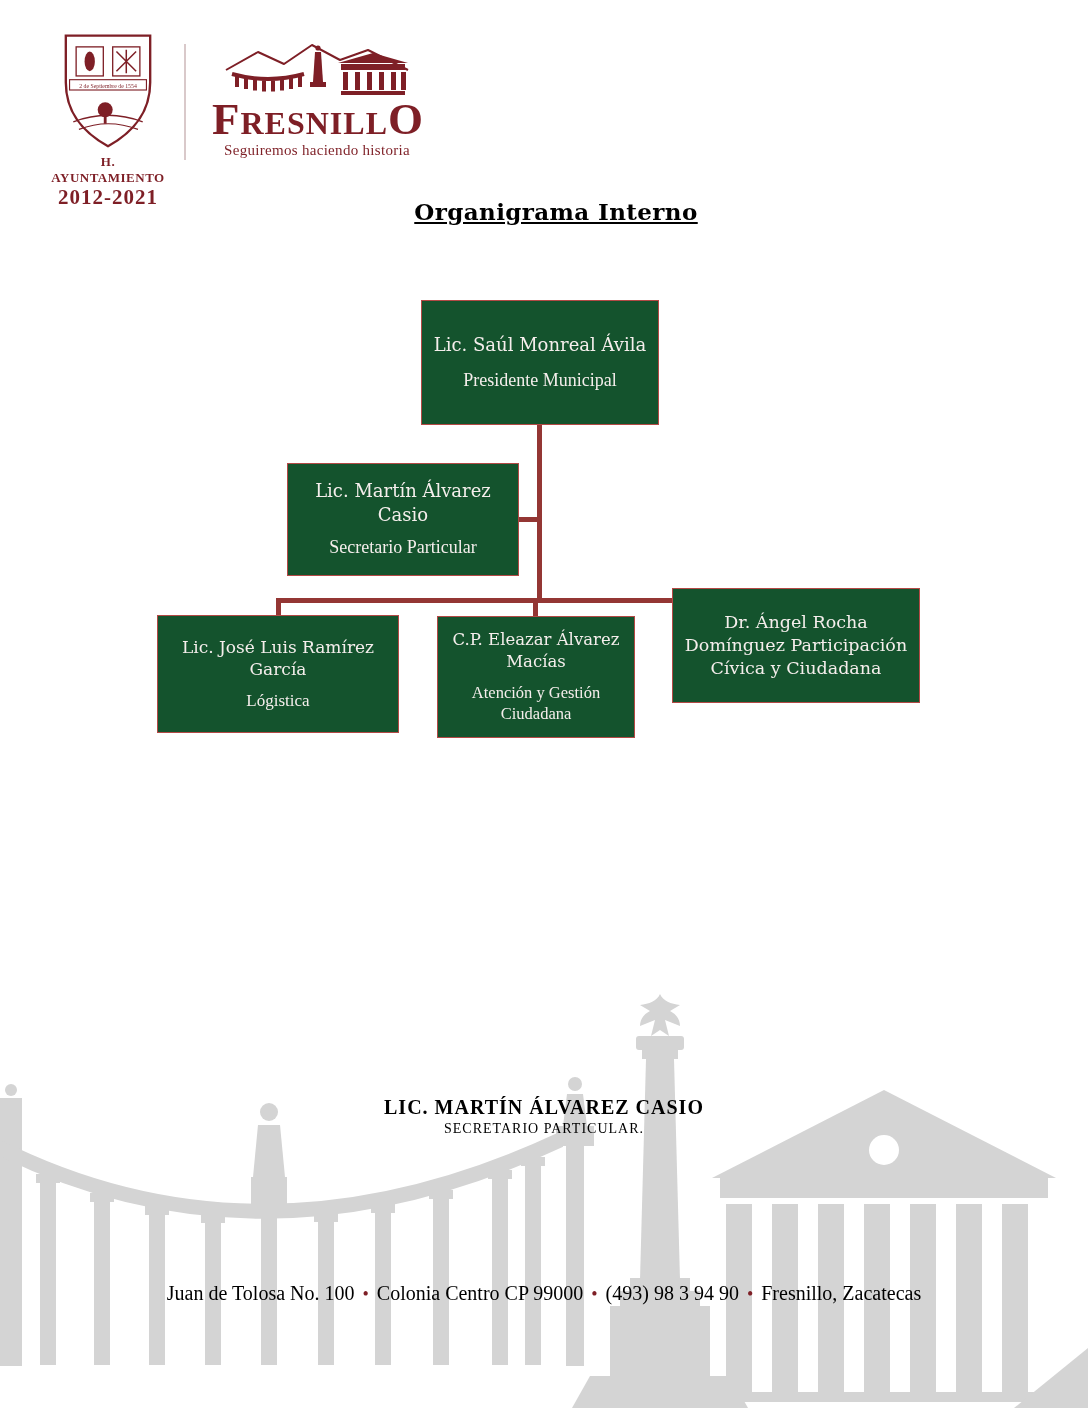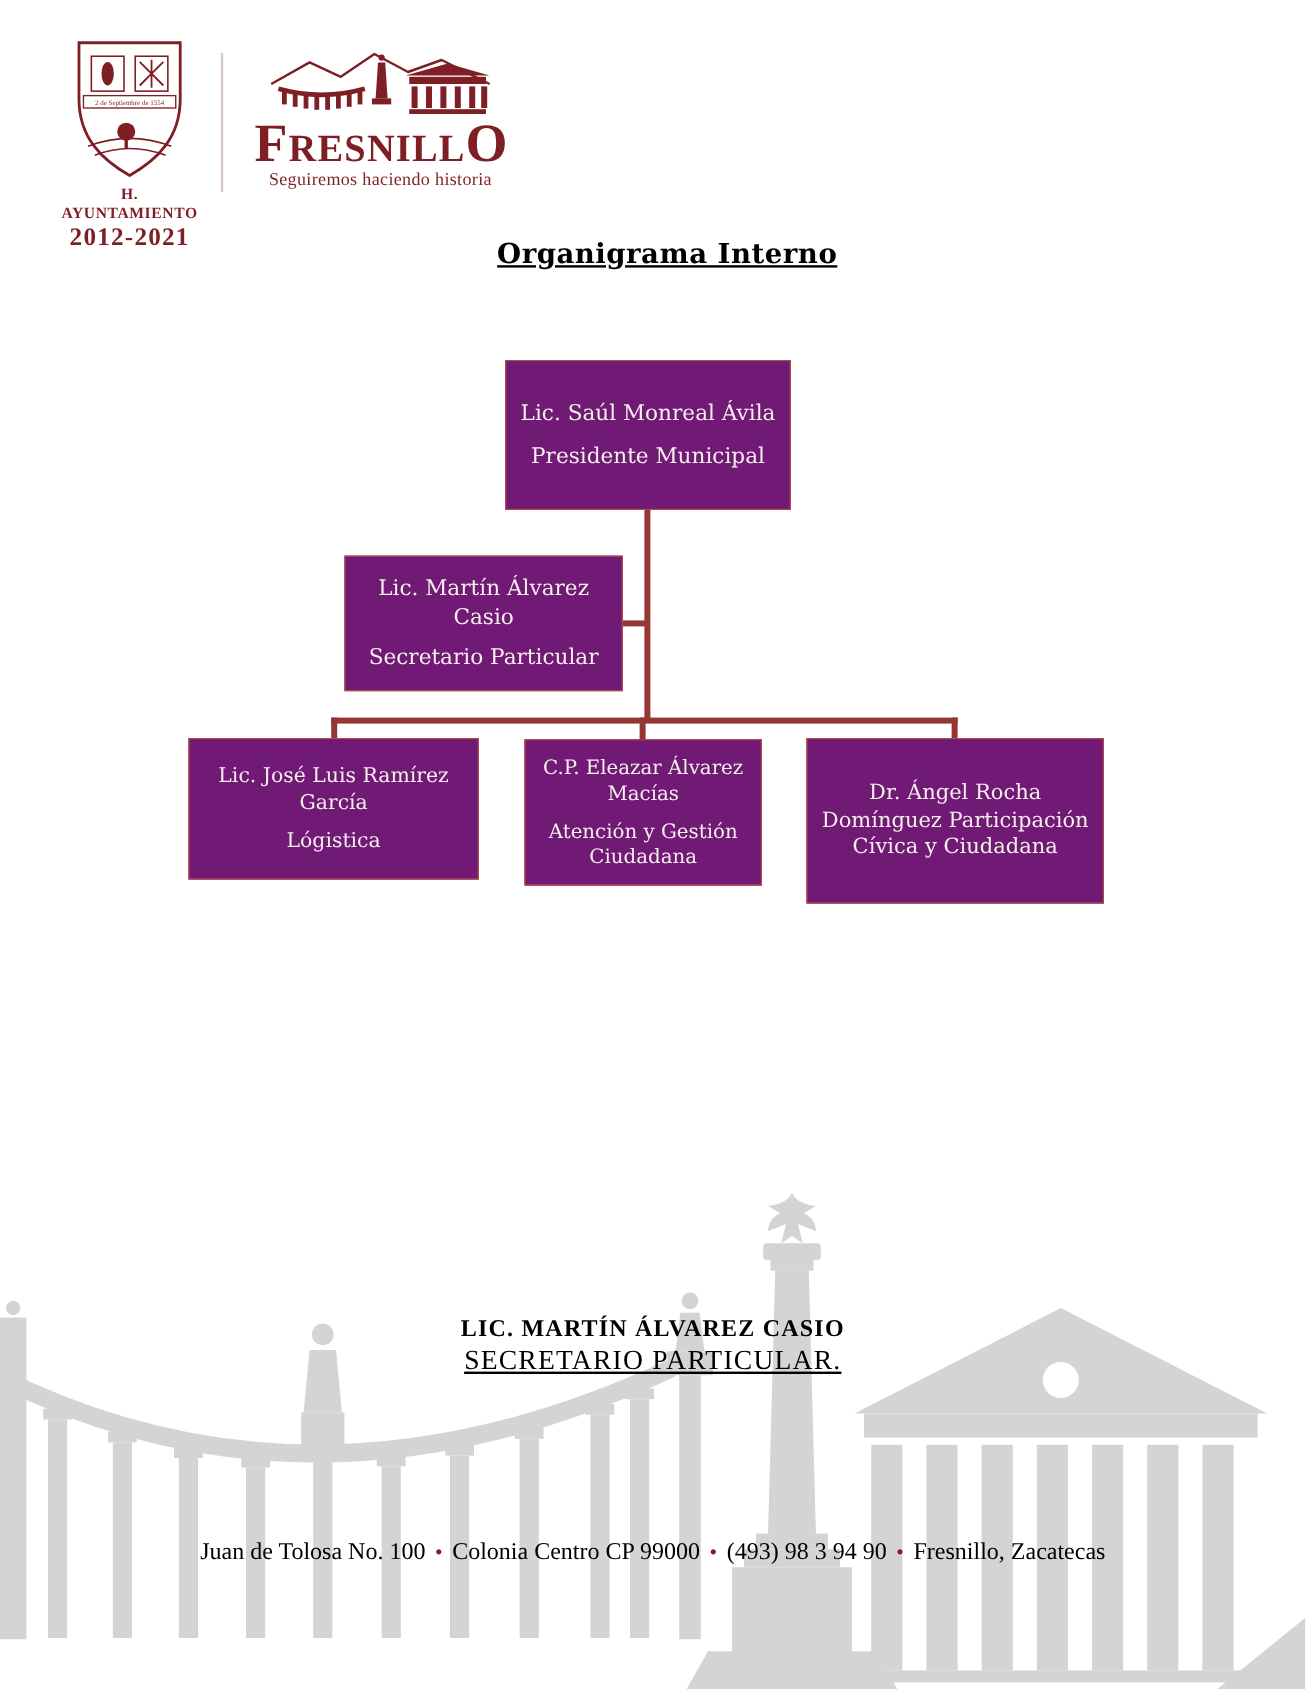"Lic. Saúl Monreal Ávila" .org-box { background: #701a75 -> #14532d }
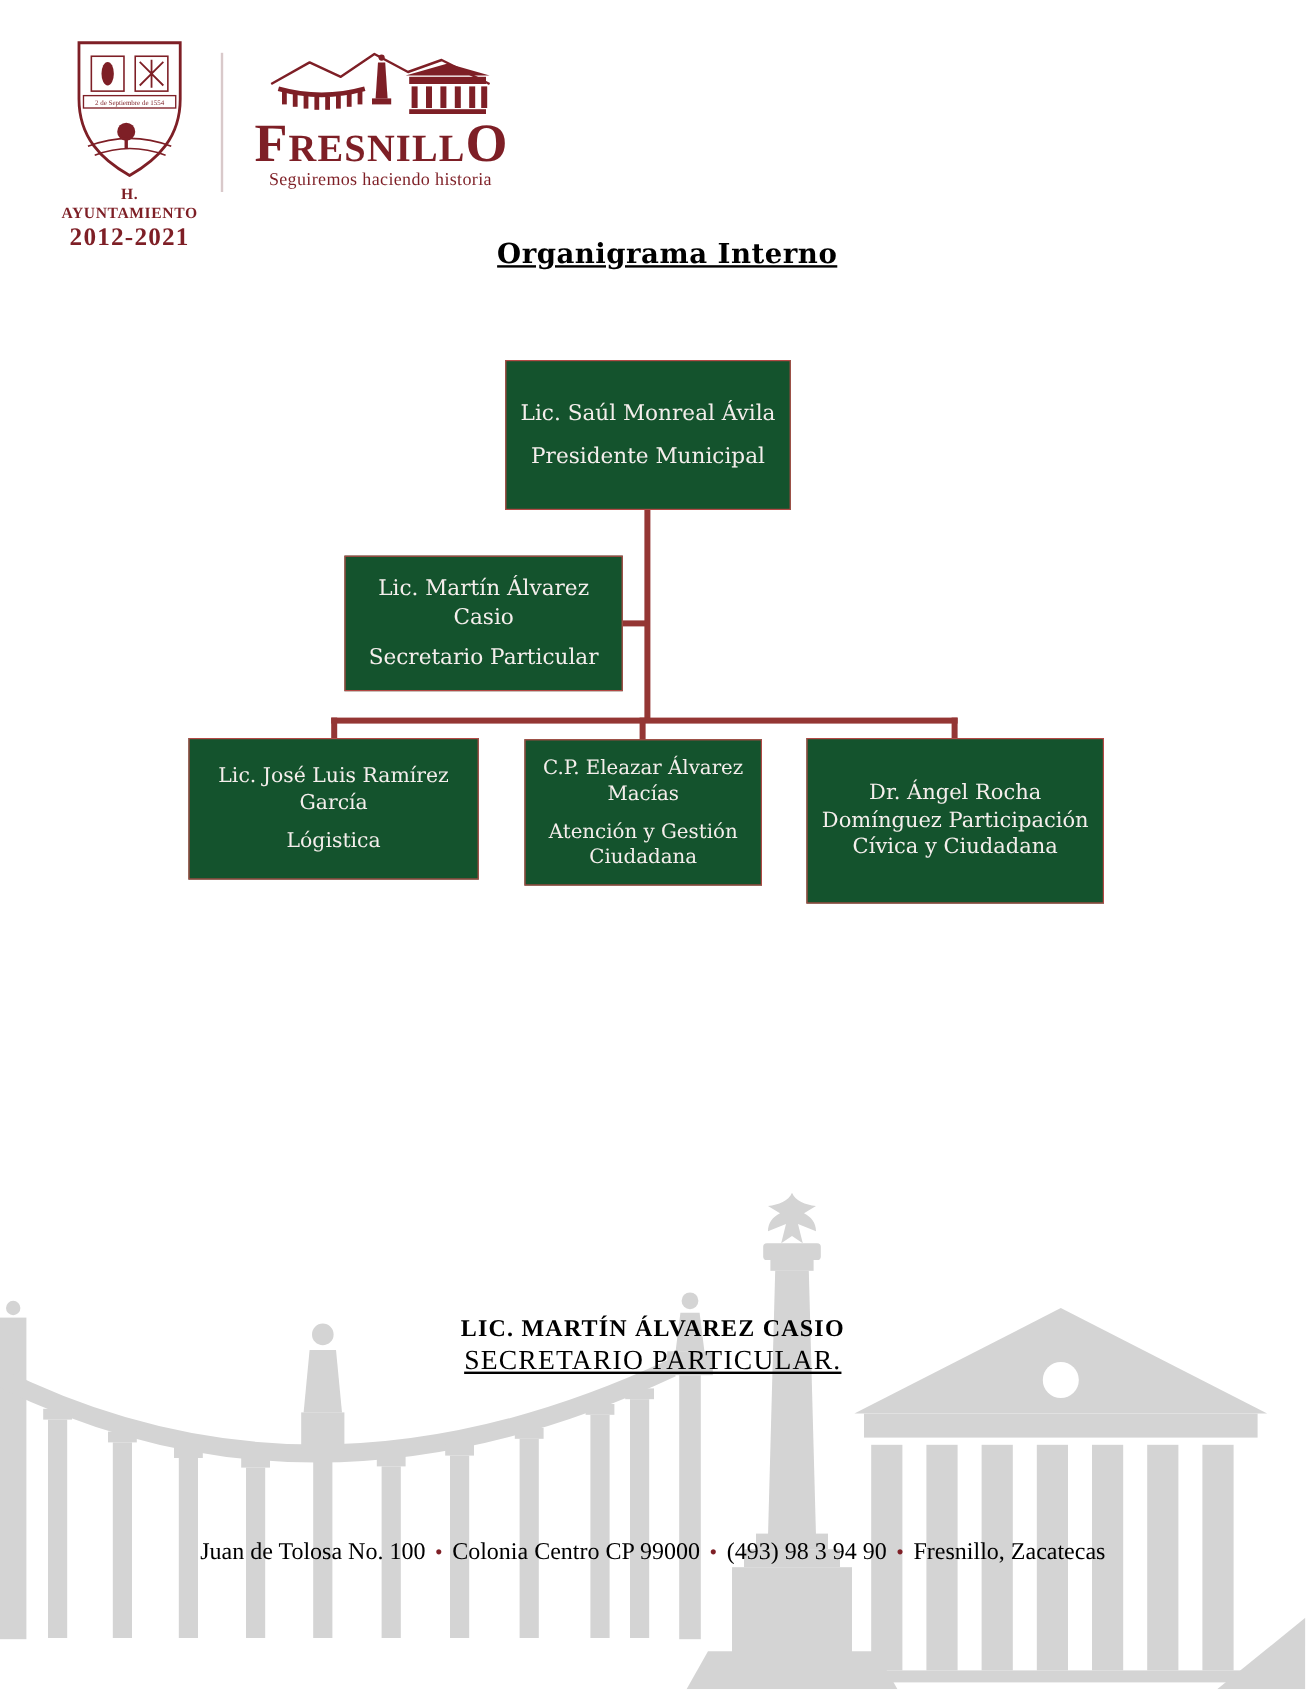"Presidente Municipal" .org-title { font-family: none -> Liberation Serif, serif }
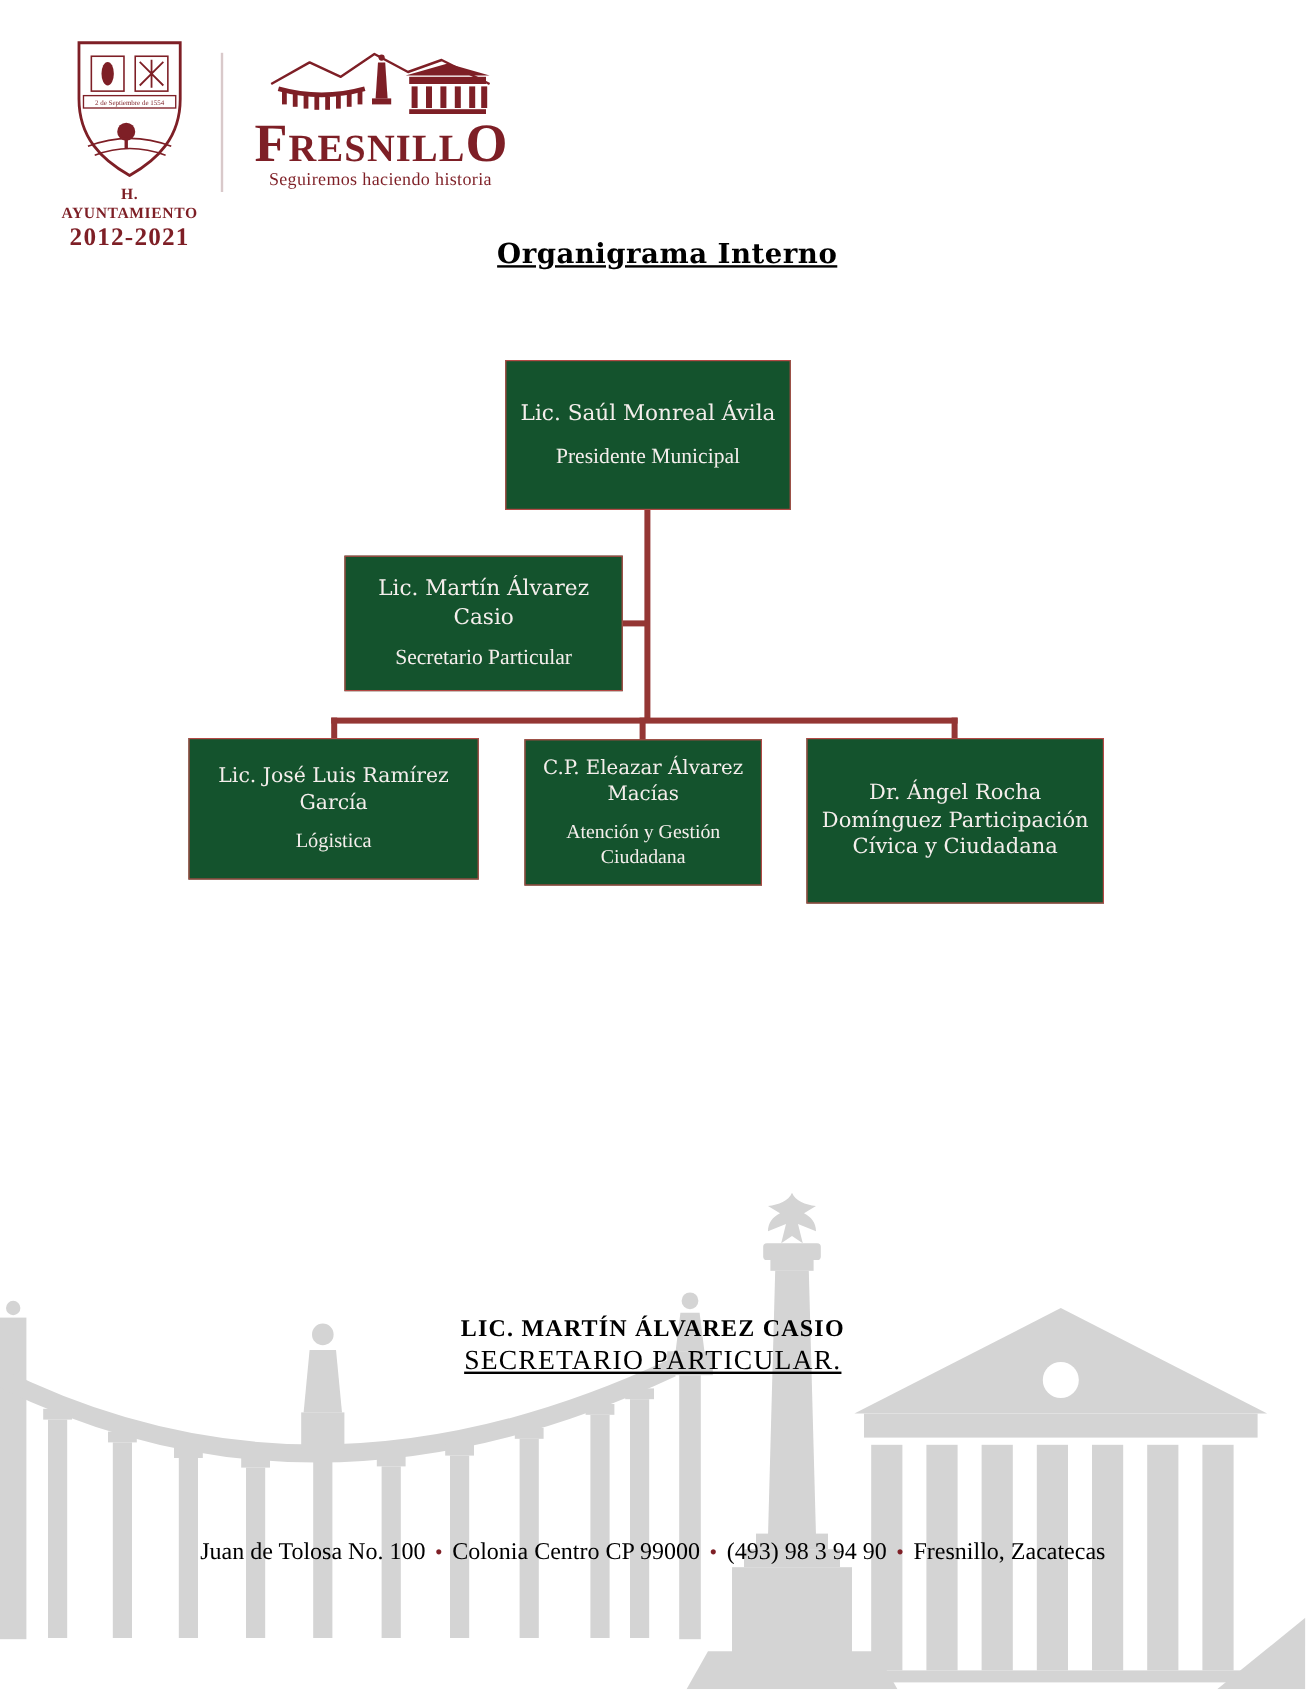"Dr. Ángel Rocha Domínguez Participación" .box-participacion { height: 138px -> 115px; top: 615px -> 588px }
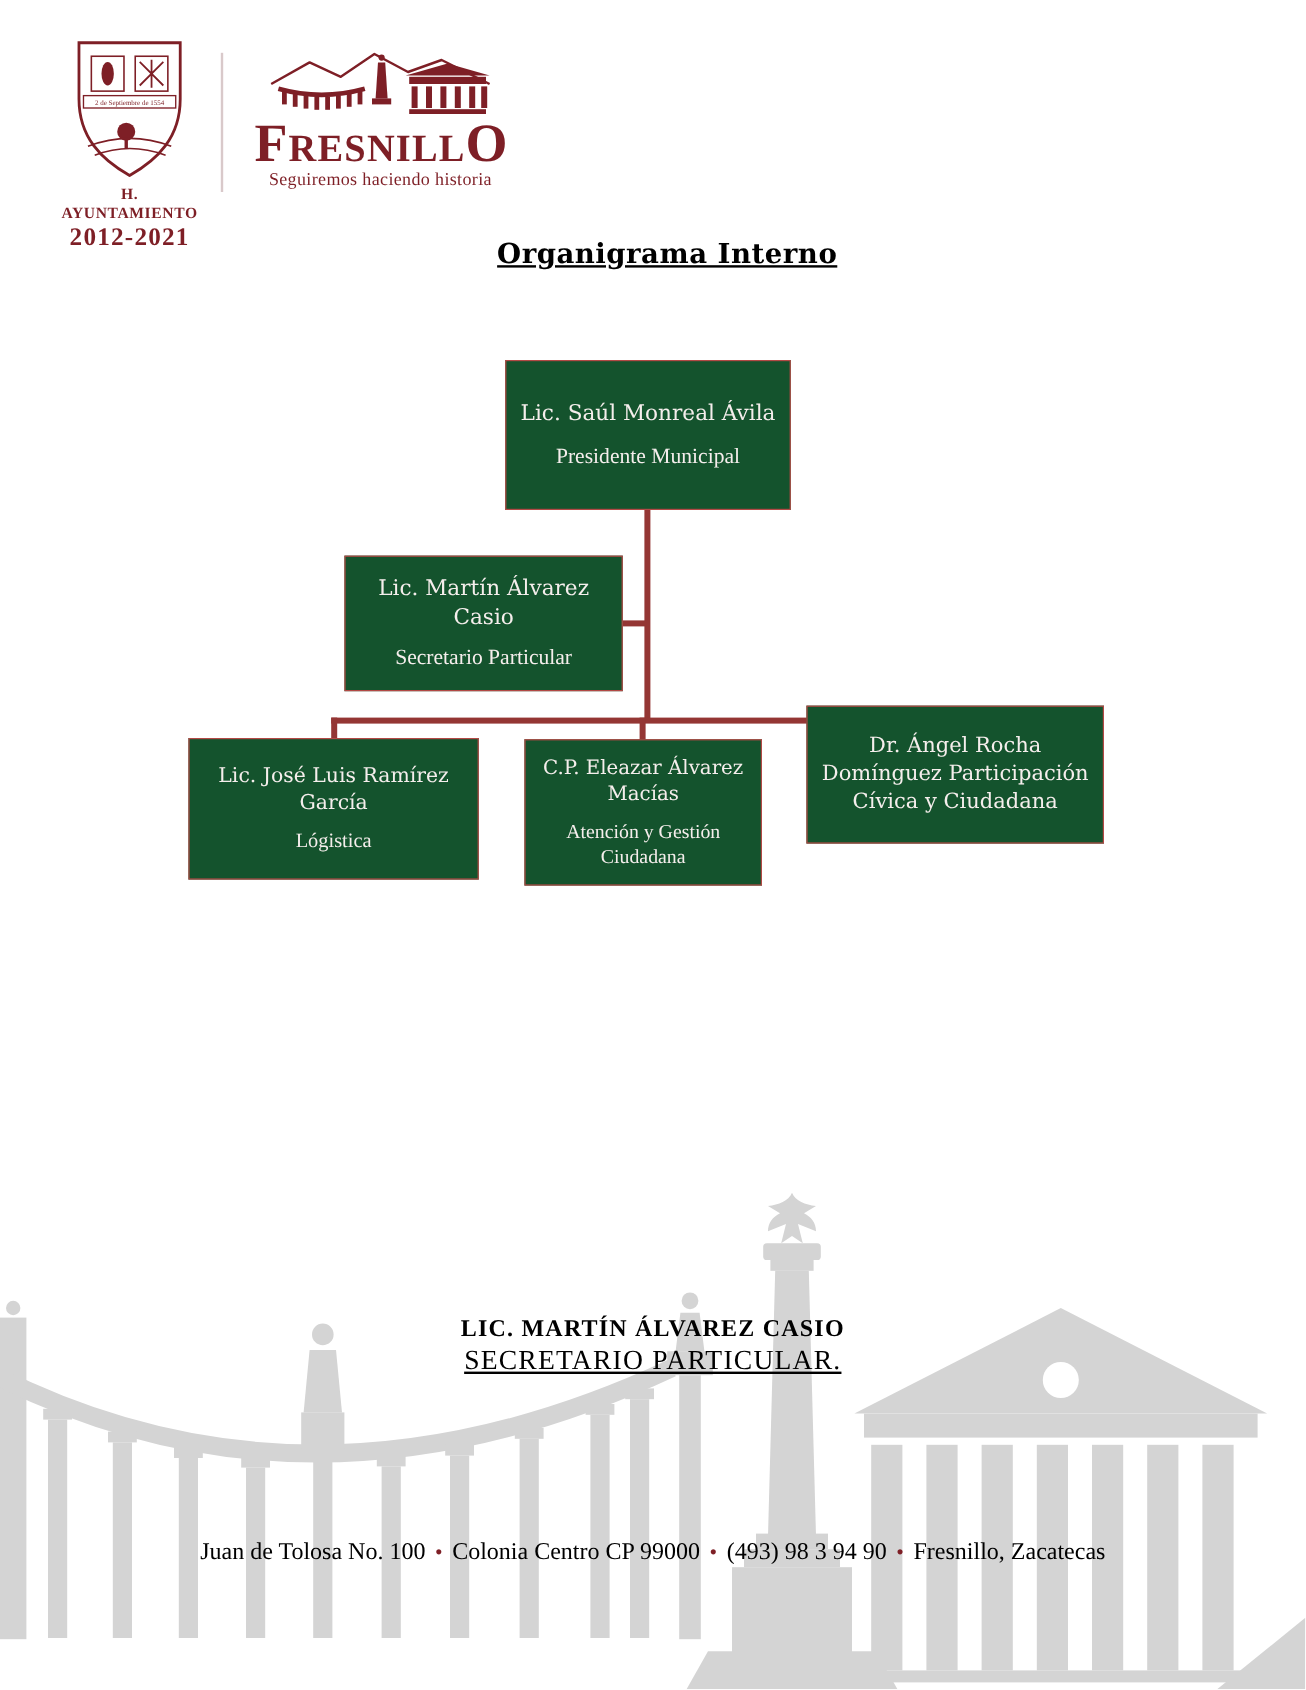"SECRETARIO PARTICULAR." .signature-title { font-size: 23px -> 14px; text-decoration: underline -> none }
